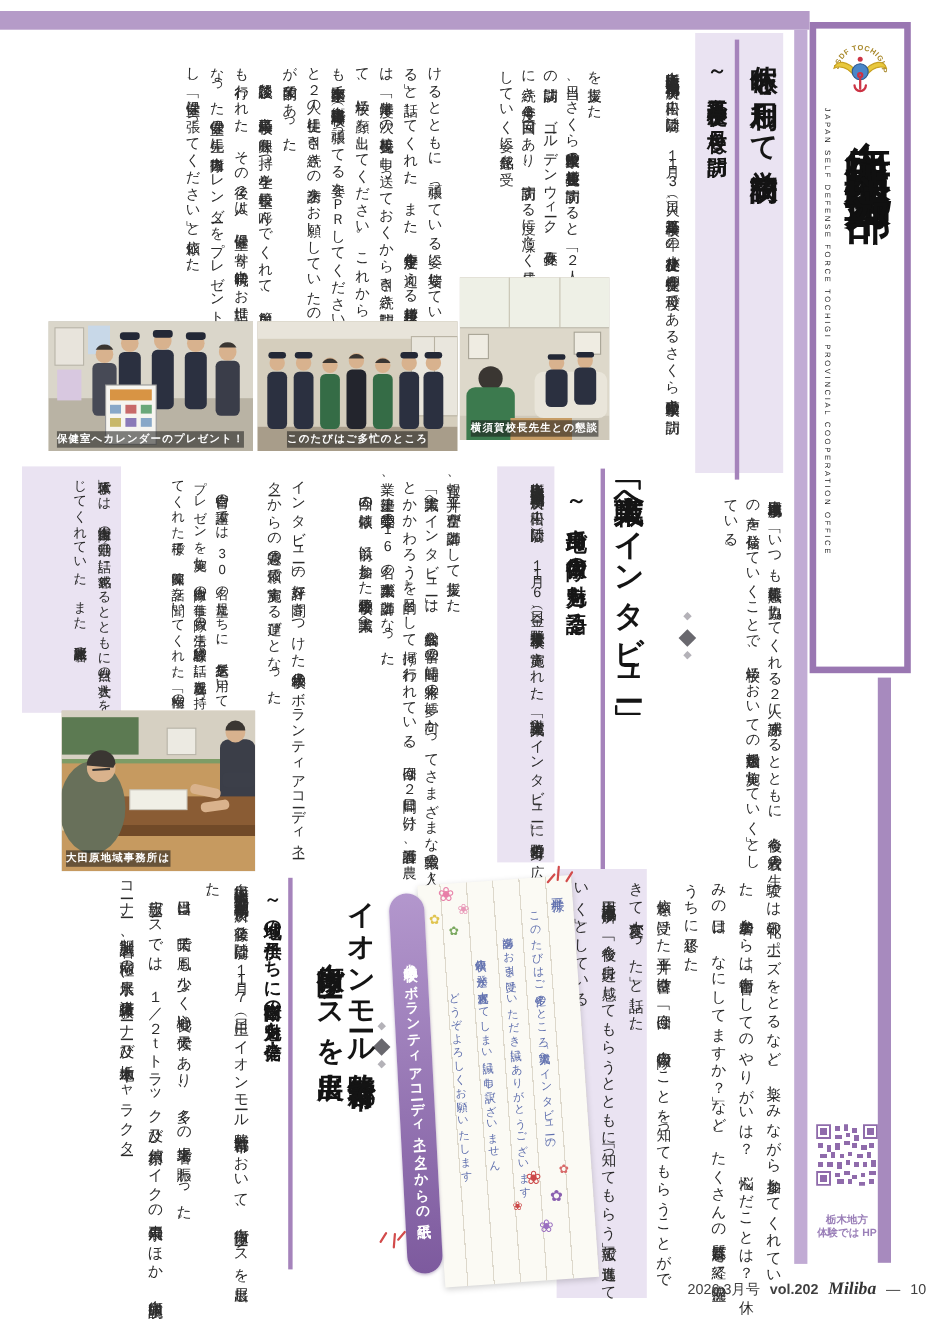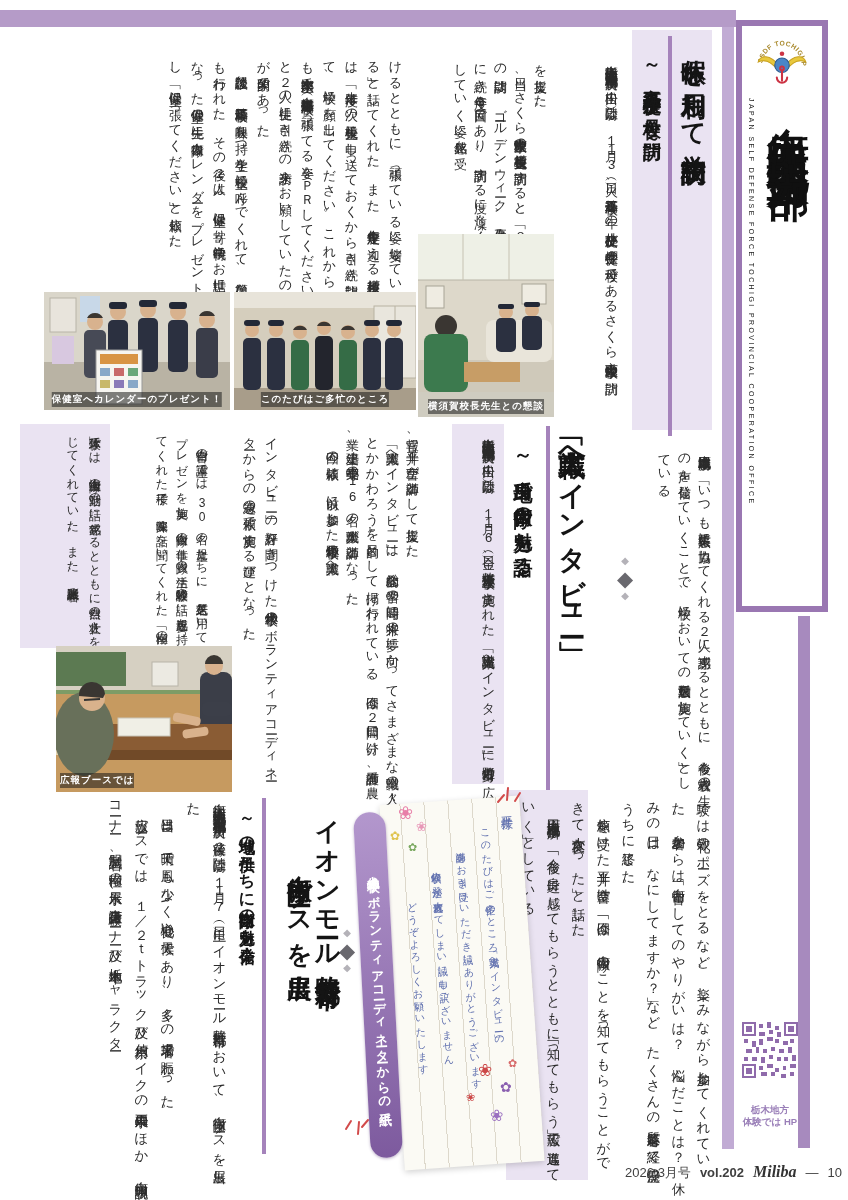"横須賀校長先生との懇談" div.photo { height: 183px -> 148px; top: 234px -> 252px }
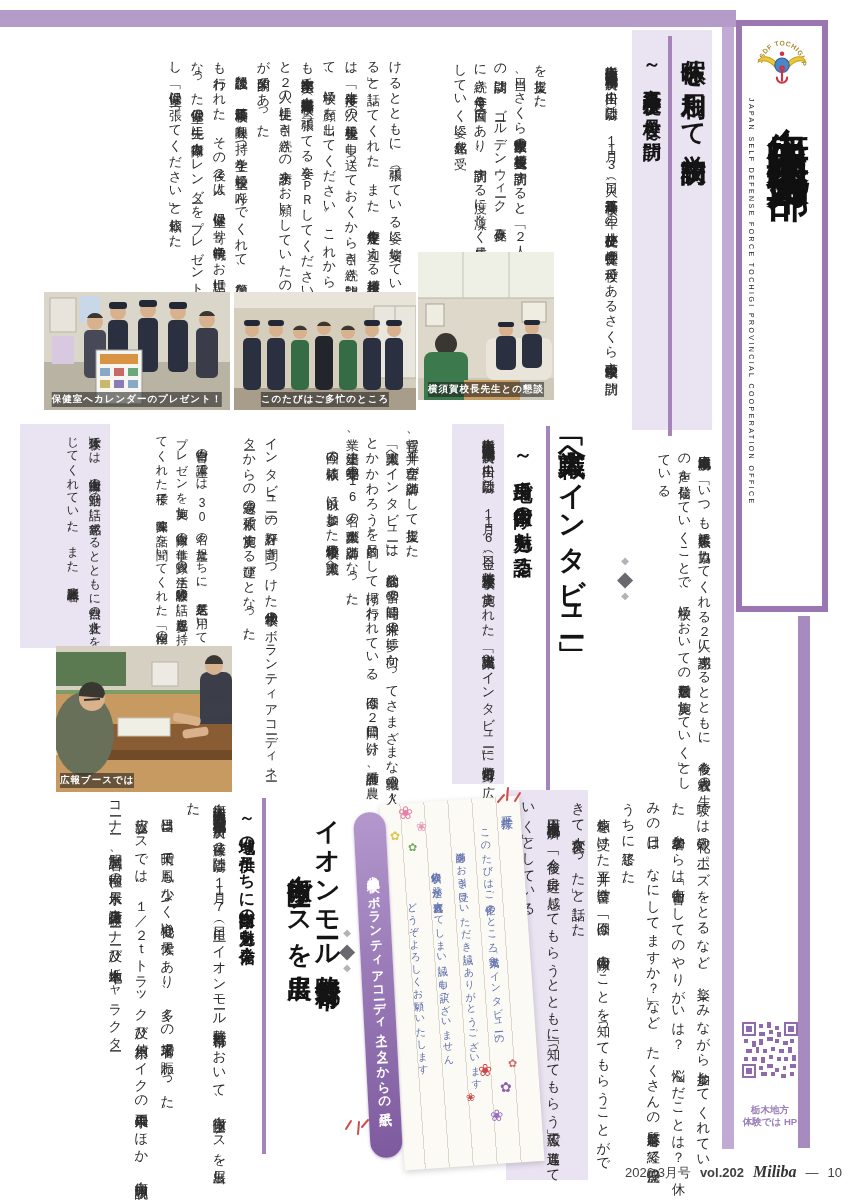"広報ブースでは" span.caption { text: 広報ブースで -> 大田原地域事務所 }
